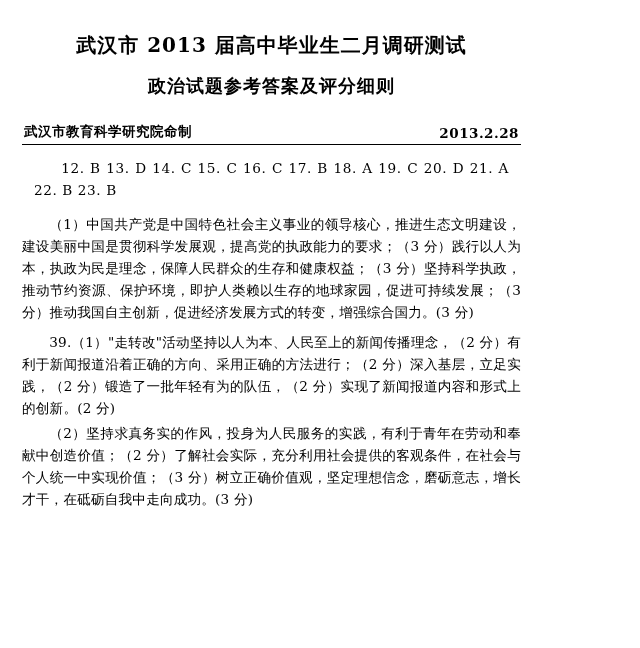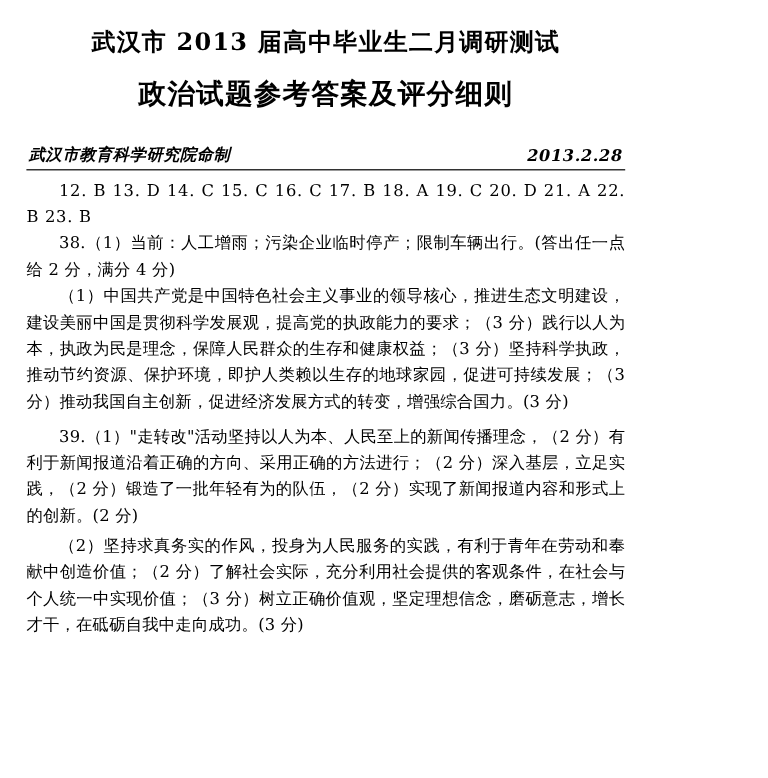"武汉市 2013 届高中毕业生二月调研测试" .page { padding: 12px 22px 0 22px -> 22px 22px 0 22px }
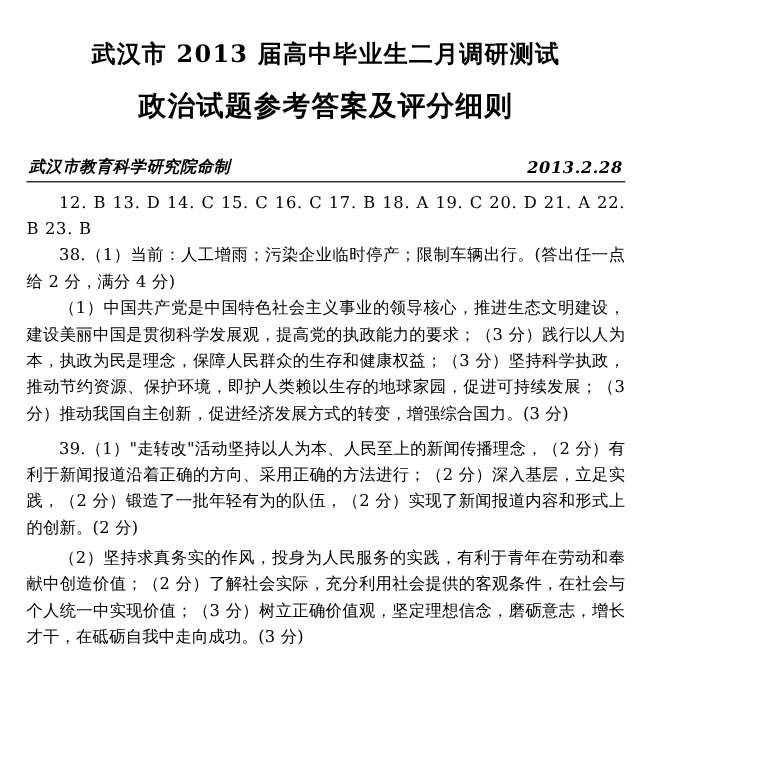"政治试题参考答案及评分细则" .title-2 { font-size: 23px -> 18px }
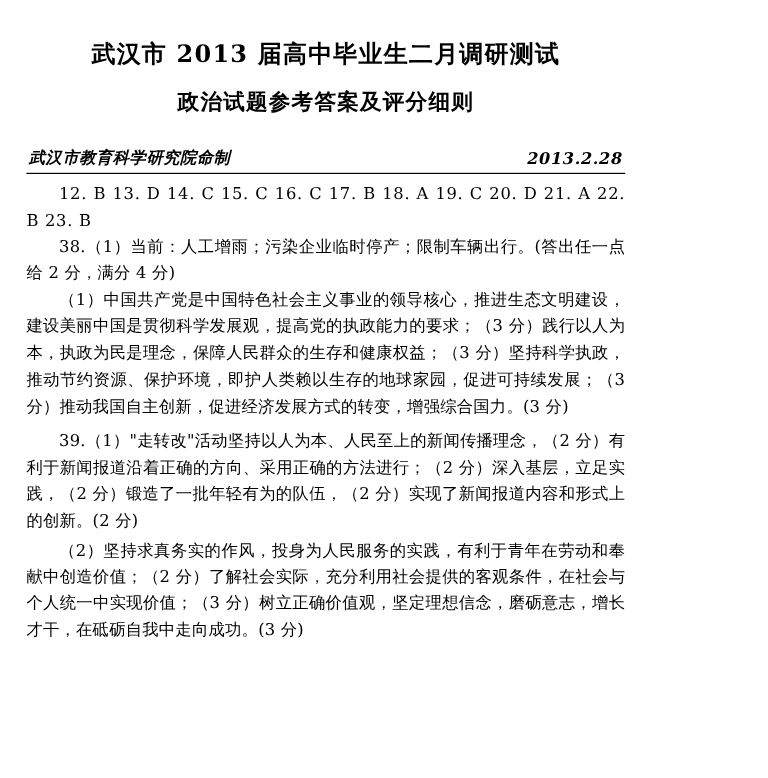"武汉市教育科学研究院命制" .meta-row { font-style: italic -> none }
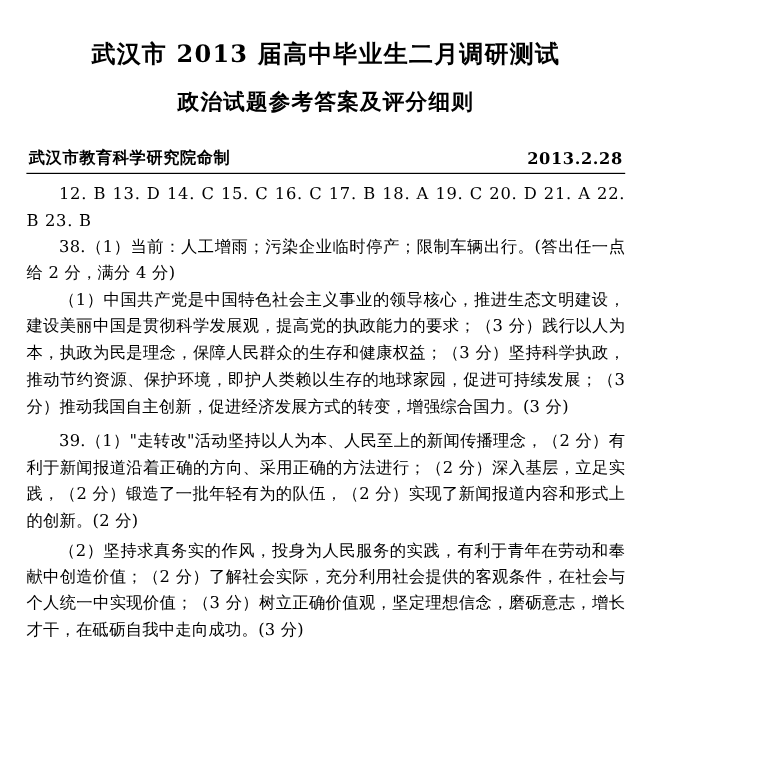"12. B 13. D 14." .answers-line { margin: 0 -> 12px }
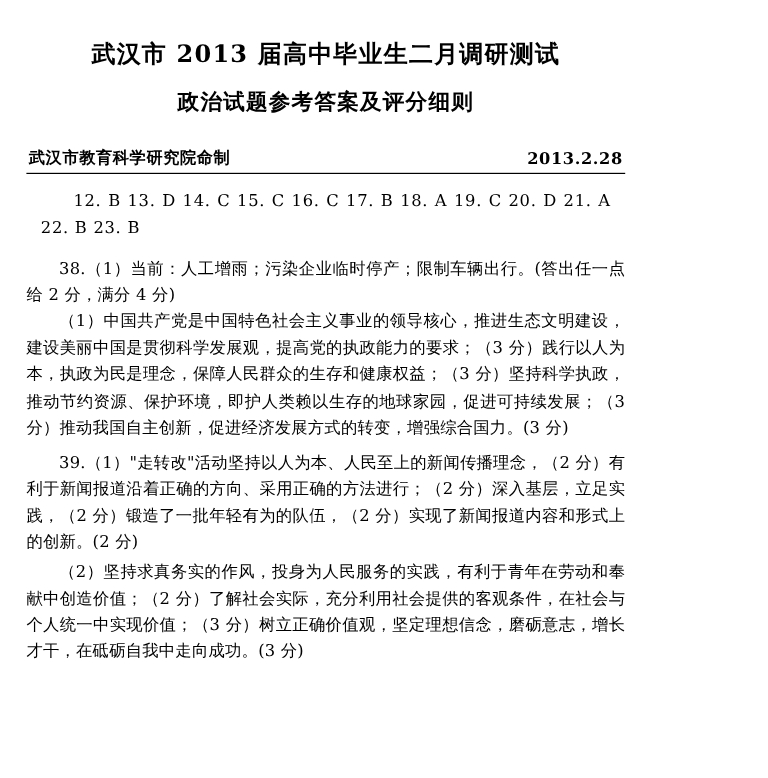"38.（1）当前：人工增雨；污染企业临时停产；限制车辆出行。(答出任一点给 2" p.para { html: <p>38.（1）当前：人工增雨；污染企业临时停产；限制车辆出行。(答出任一点给 2 分，满分 4 分)</p> -> none }
